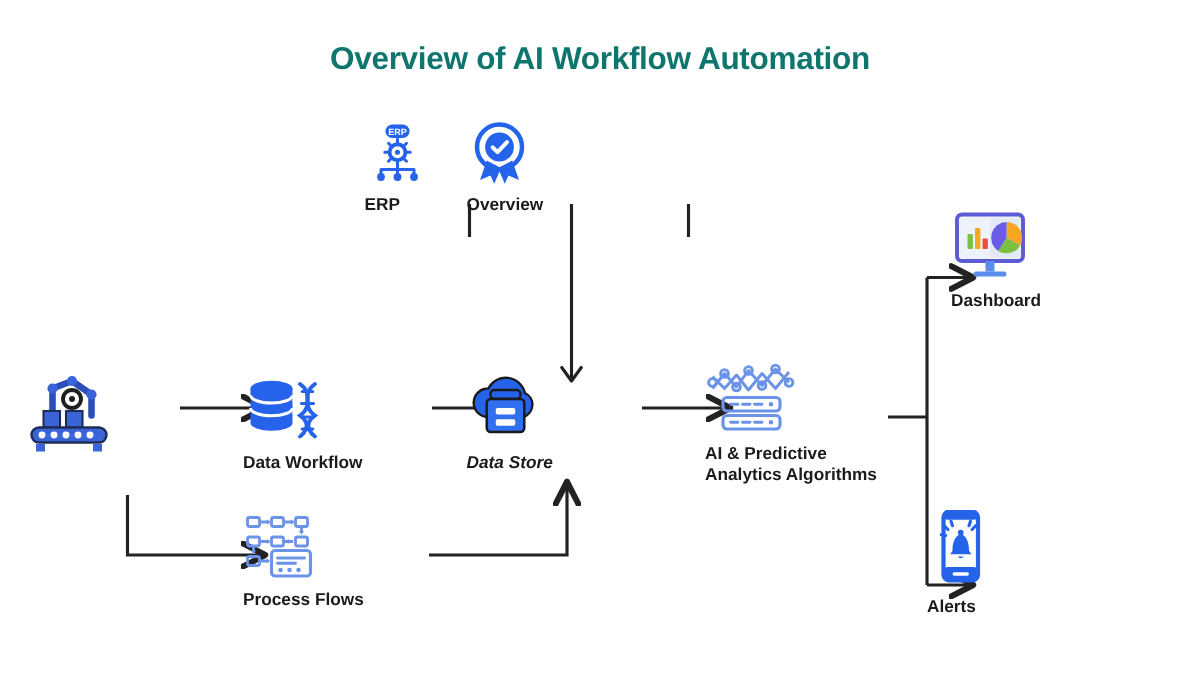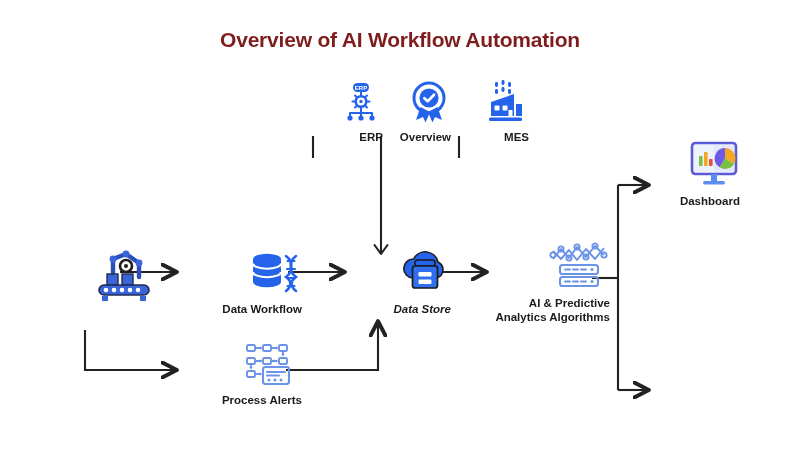"Overview of AI Workflow Automation" .title { color: #7f1d1d -> #0f766e }
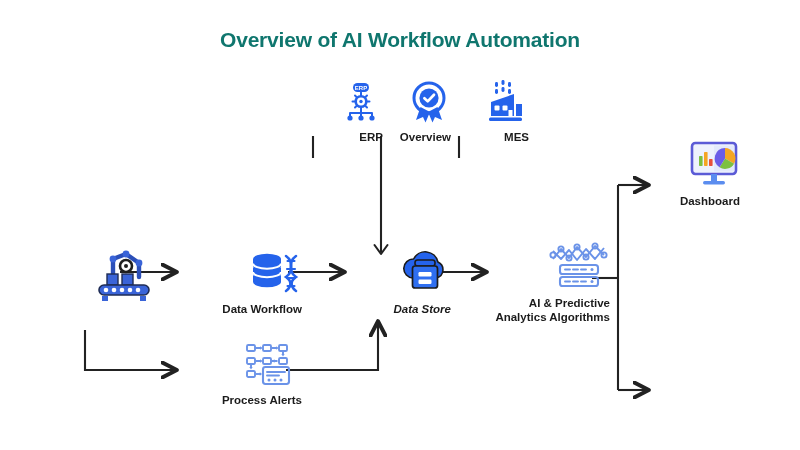"ERP" .node { text-align: right -> left }
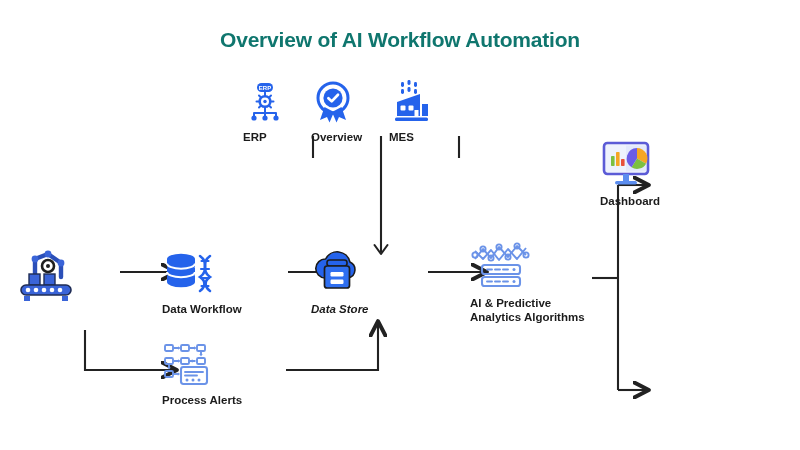"MES" div.node { html: <div> <span> <svg> <rect></rect> <rect></rect> <rect></rect> <rect></rect> <rect></rect> <rect></rect> <path></path> <rect></rect> <rect></rect> <rect></rect> <rect></rect> <rect></rect> </svg> </span> <span>MES</span> </div> -> none }
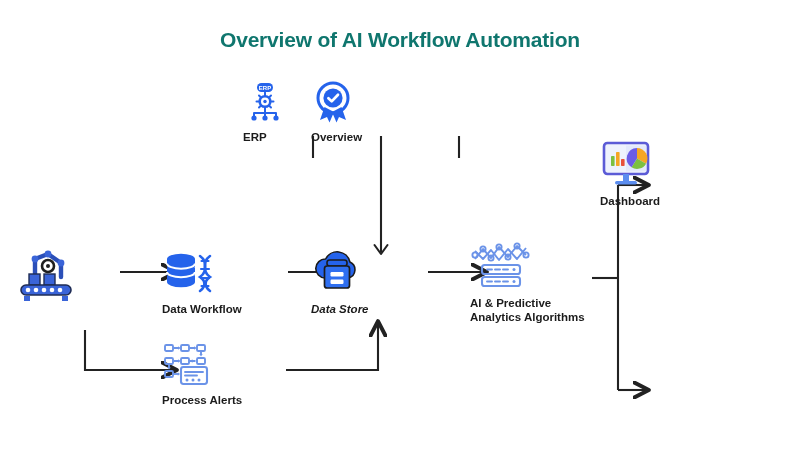"Dashboard" div.node { left: 600px -> 634px }
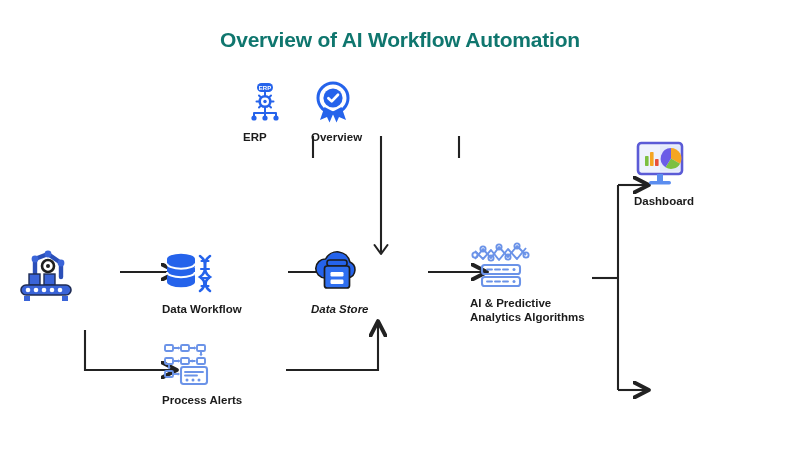"Process Alerts" span.label { text: Alerts -> Flows }
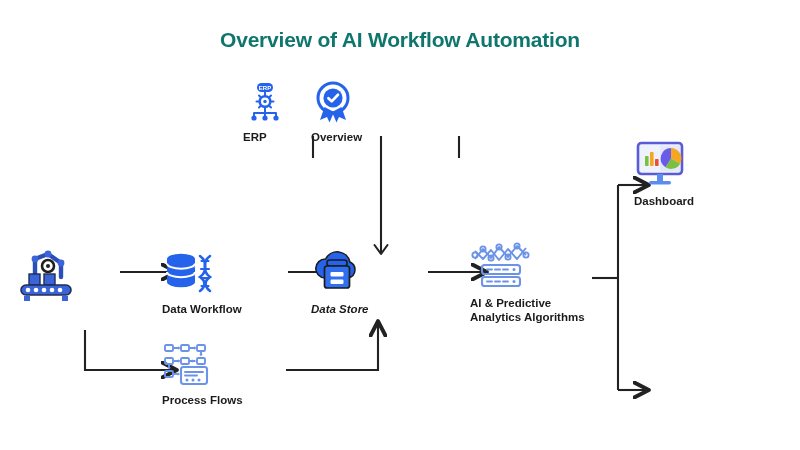"Alerts" div.node { html: none -> <div> <span> <svg> <rect></rect> <rect></rect> <rect></rect> <rect></rect> <path></path> <circle></circle> <path></path> <path></path> <path></path> </svg> </span> <span>Alerts</span> </div> }
